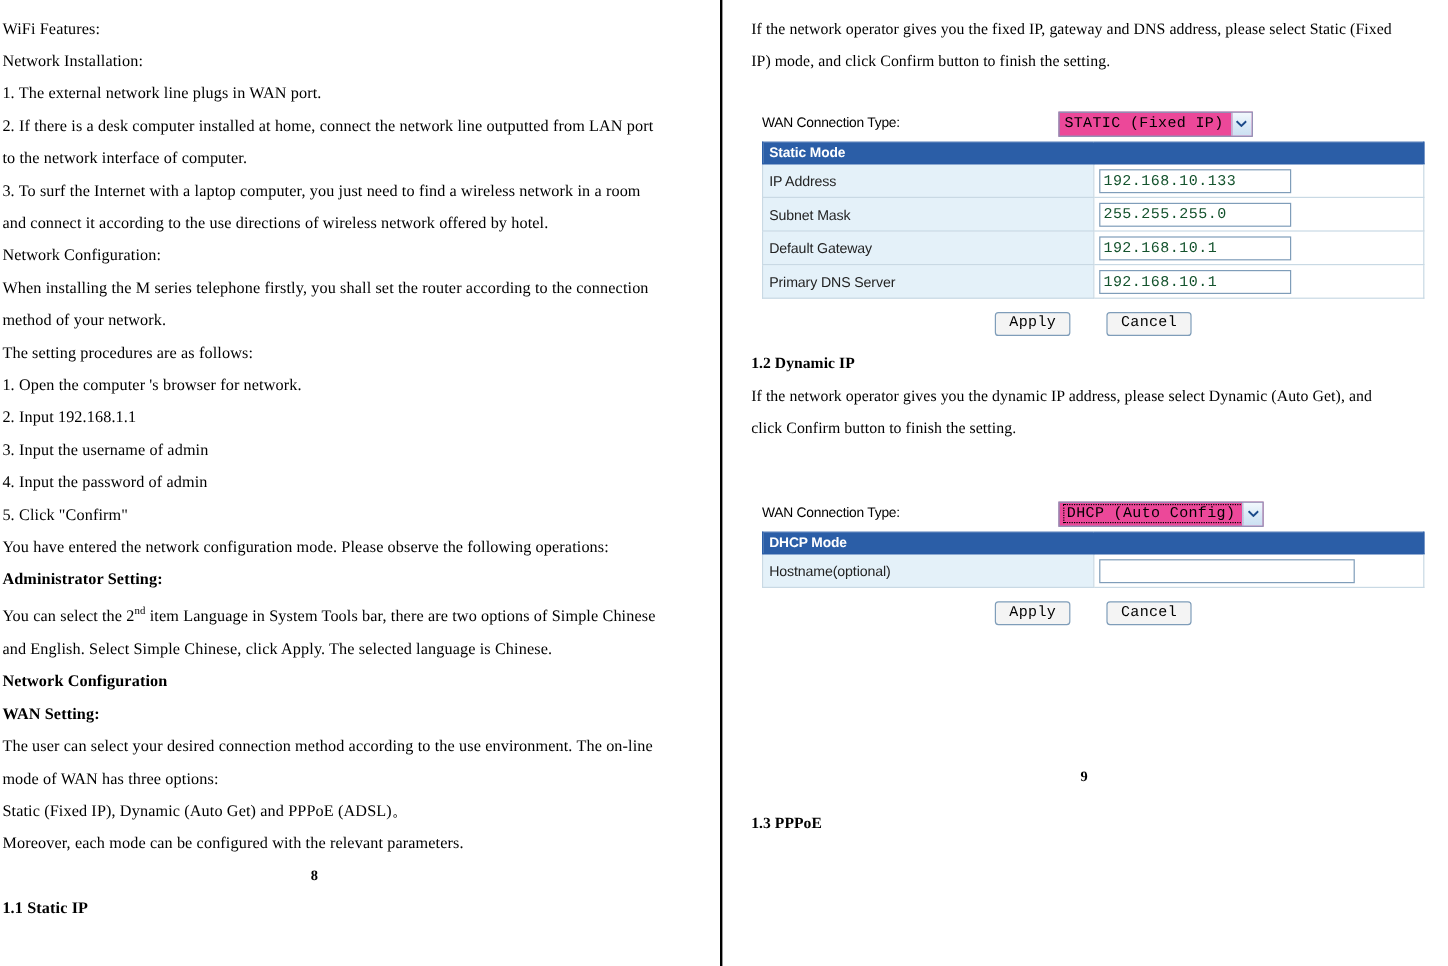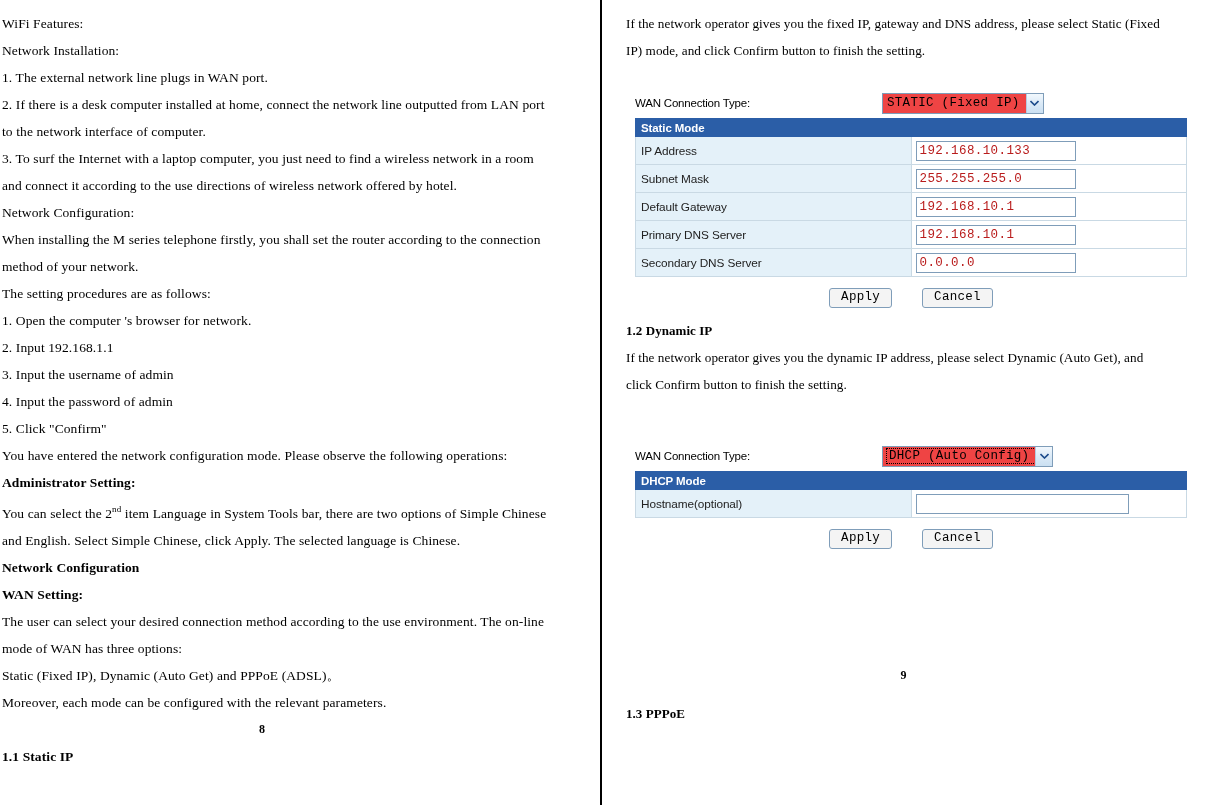"STATIC (Fixed IP)" .select-box { background: #ef4444 -> #ec4899 }
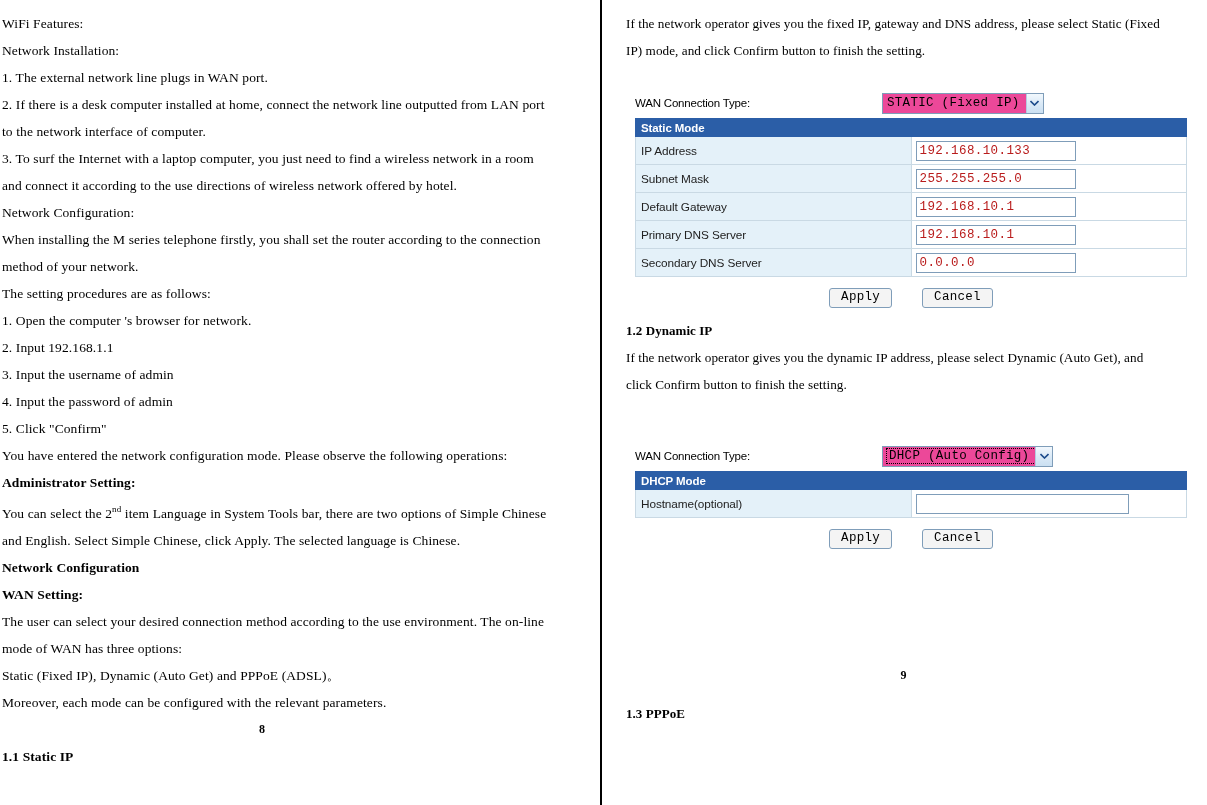"192.168.10.133" .txtfield { color: #b91c1c -> #14532d }
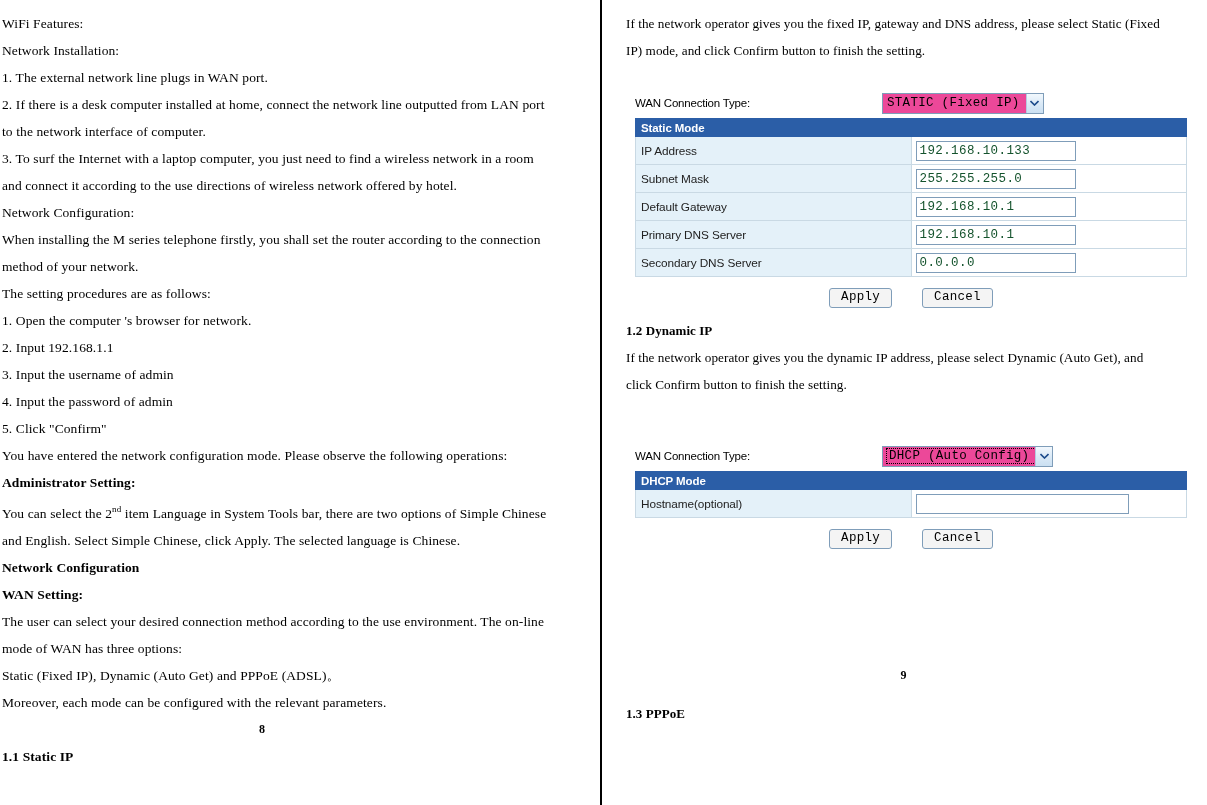"Secondary DNS Server" tr { html: <tr> <td>Secondary DNS Server</td> <td> <span>0.0.0.0</span> </td> </tr> -> none }
